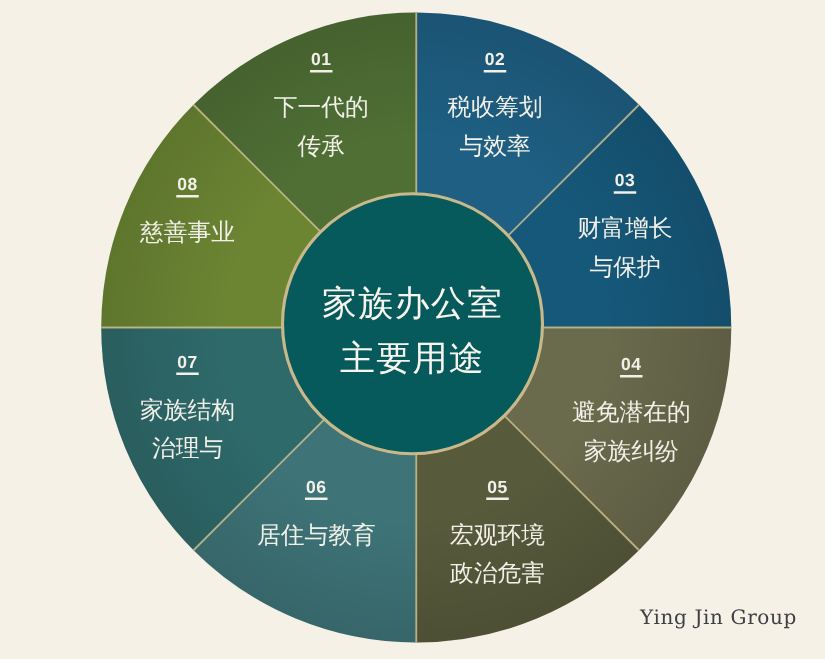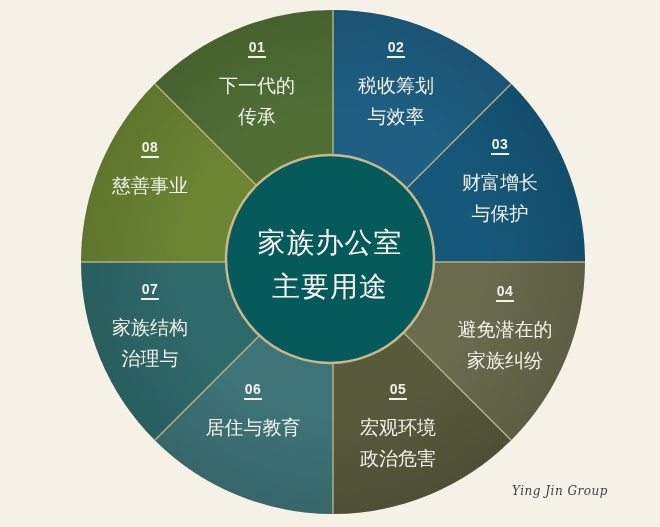"Ying Jin Group" .watermark { font-size: 12px -> 16px; font-style: italic -> none }
